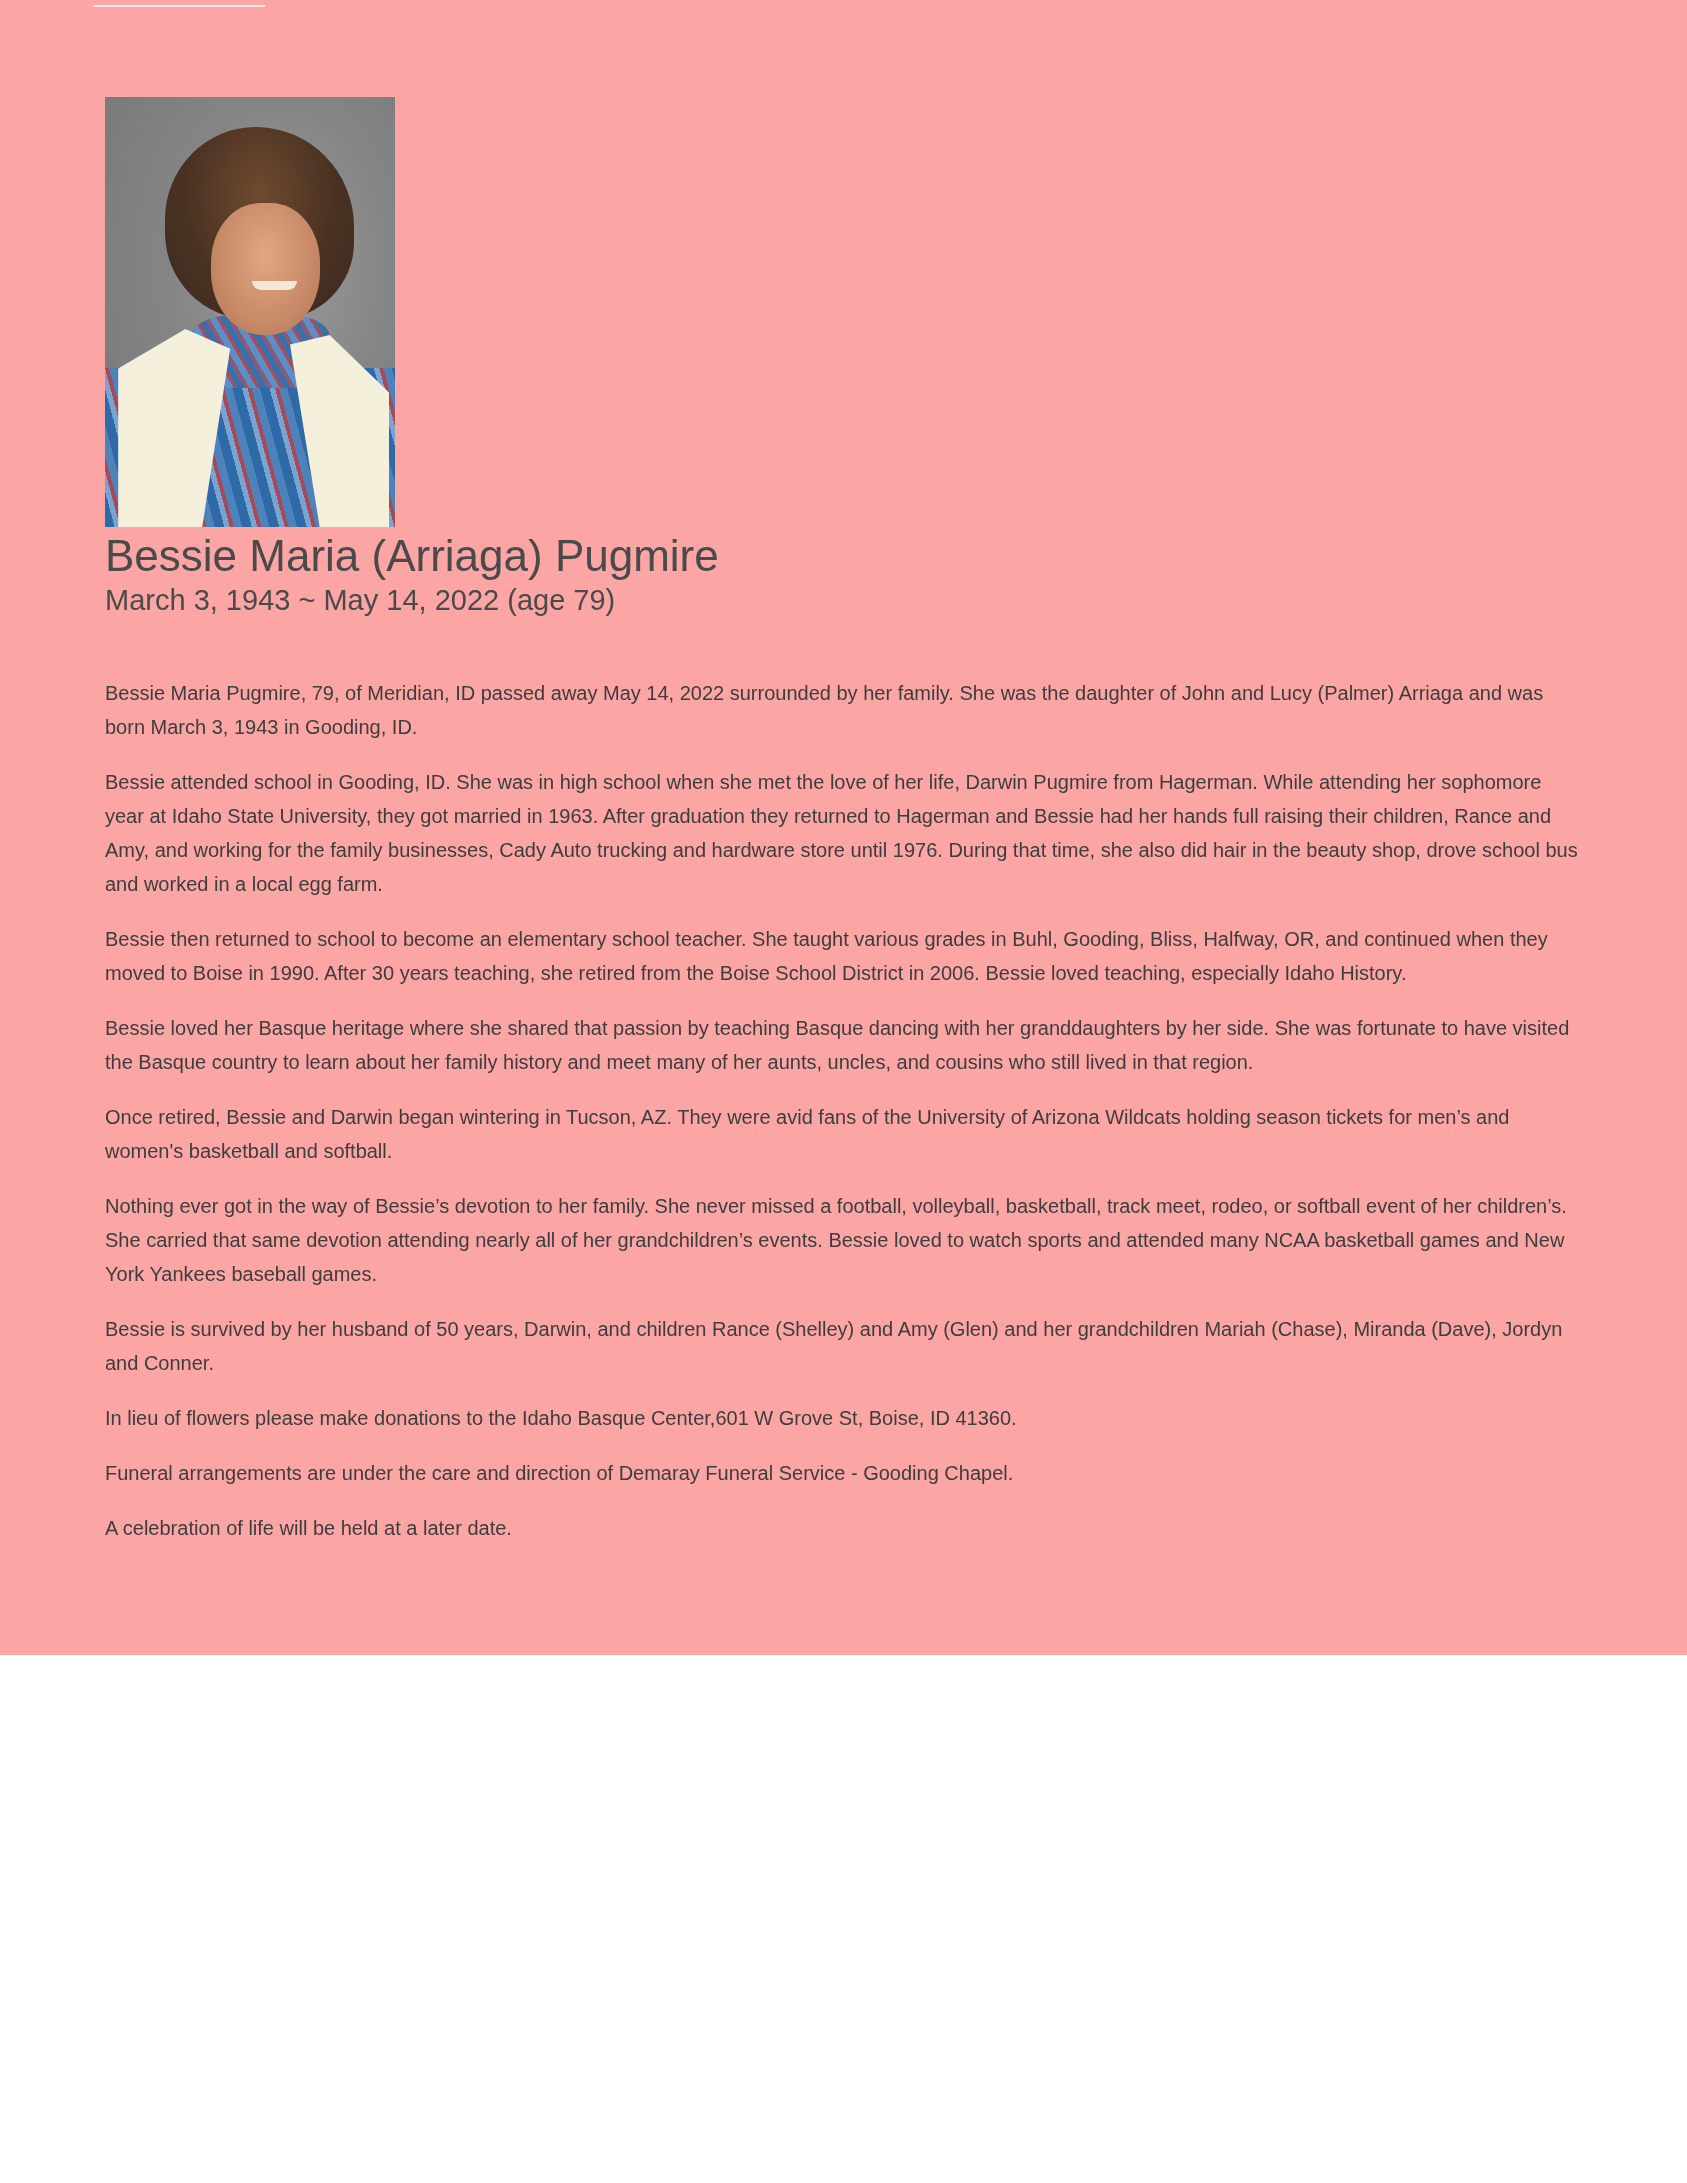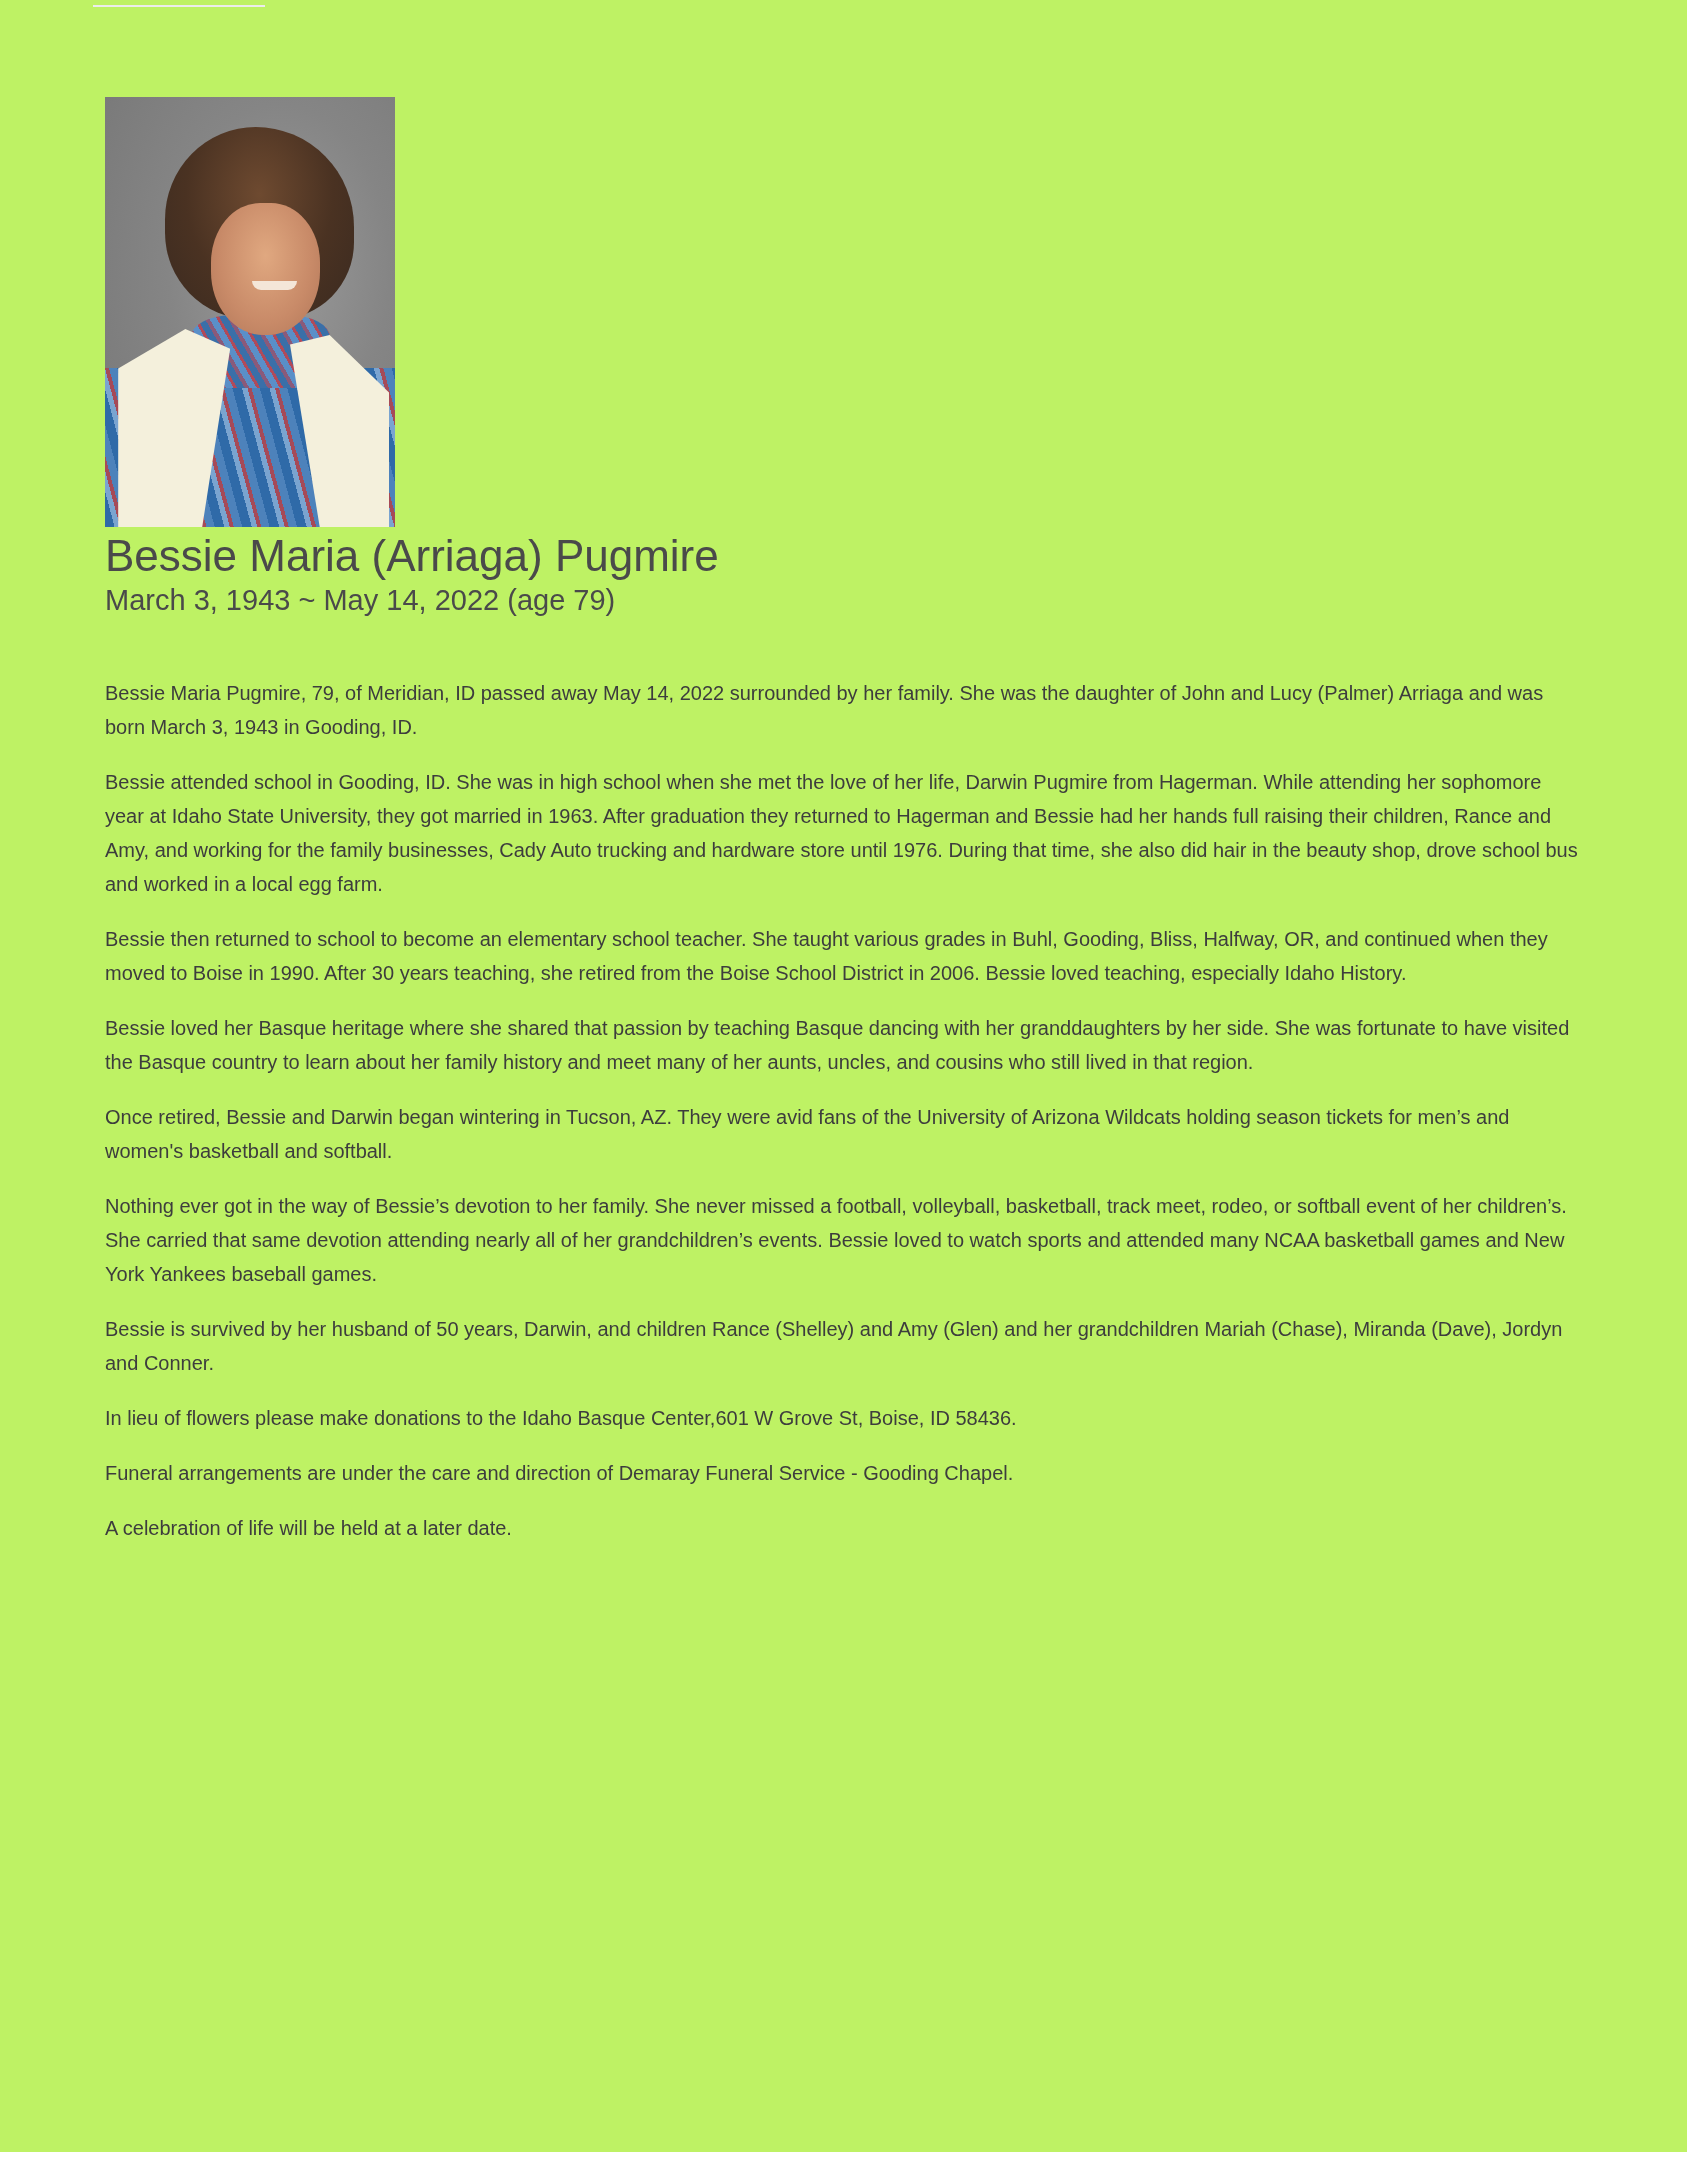"Bessie Maria (Arriaga) Pugmire" .page { background: #bef264 -> #fca5a5; height: 2152px -> 1655px }
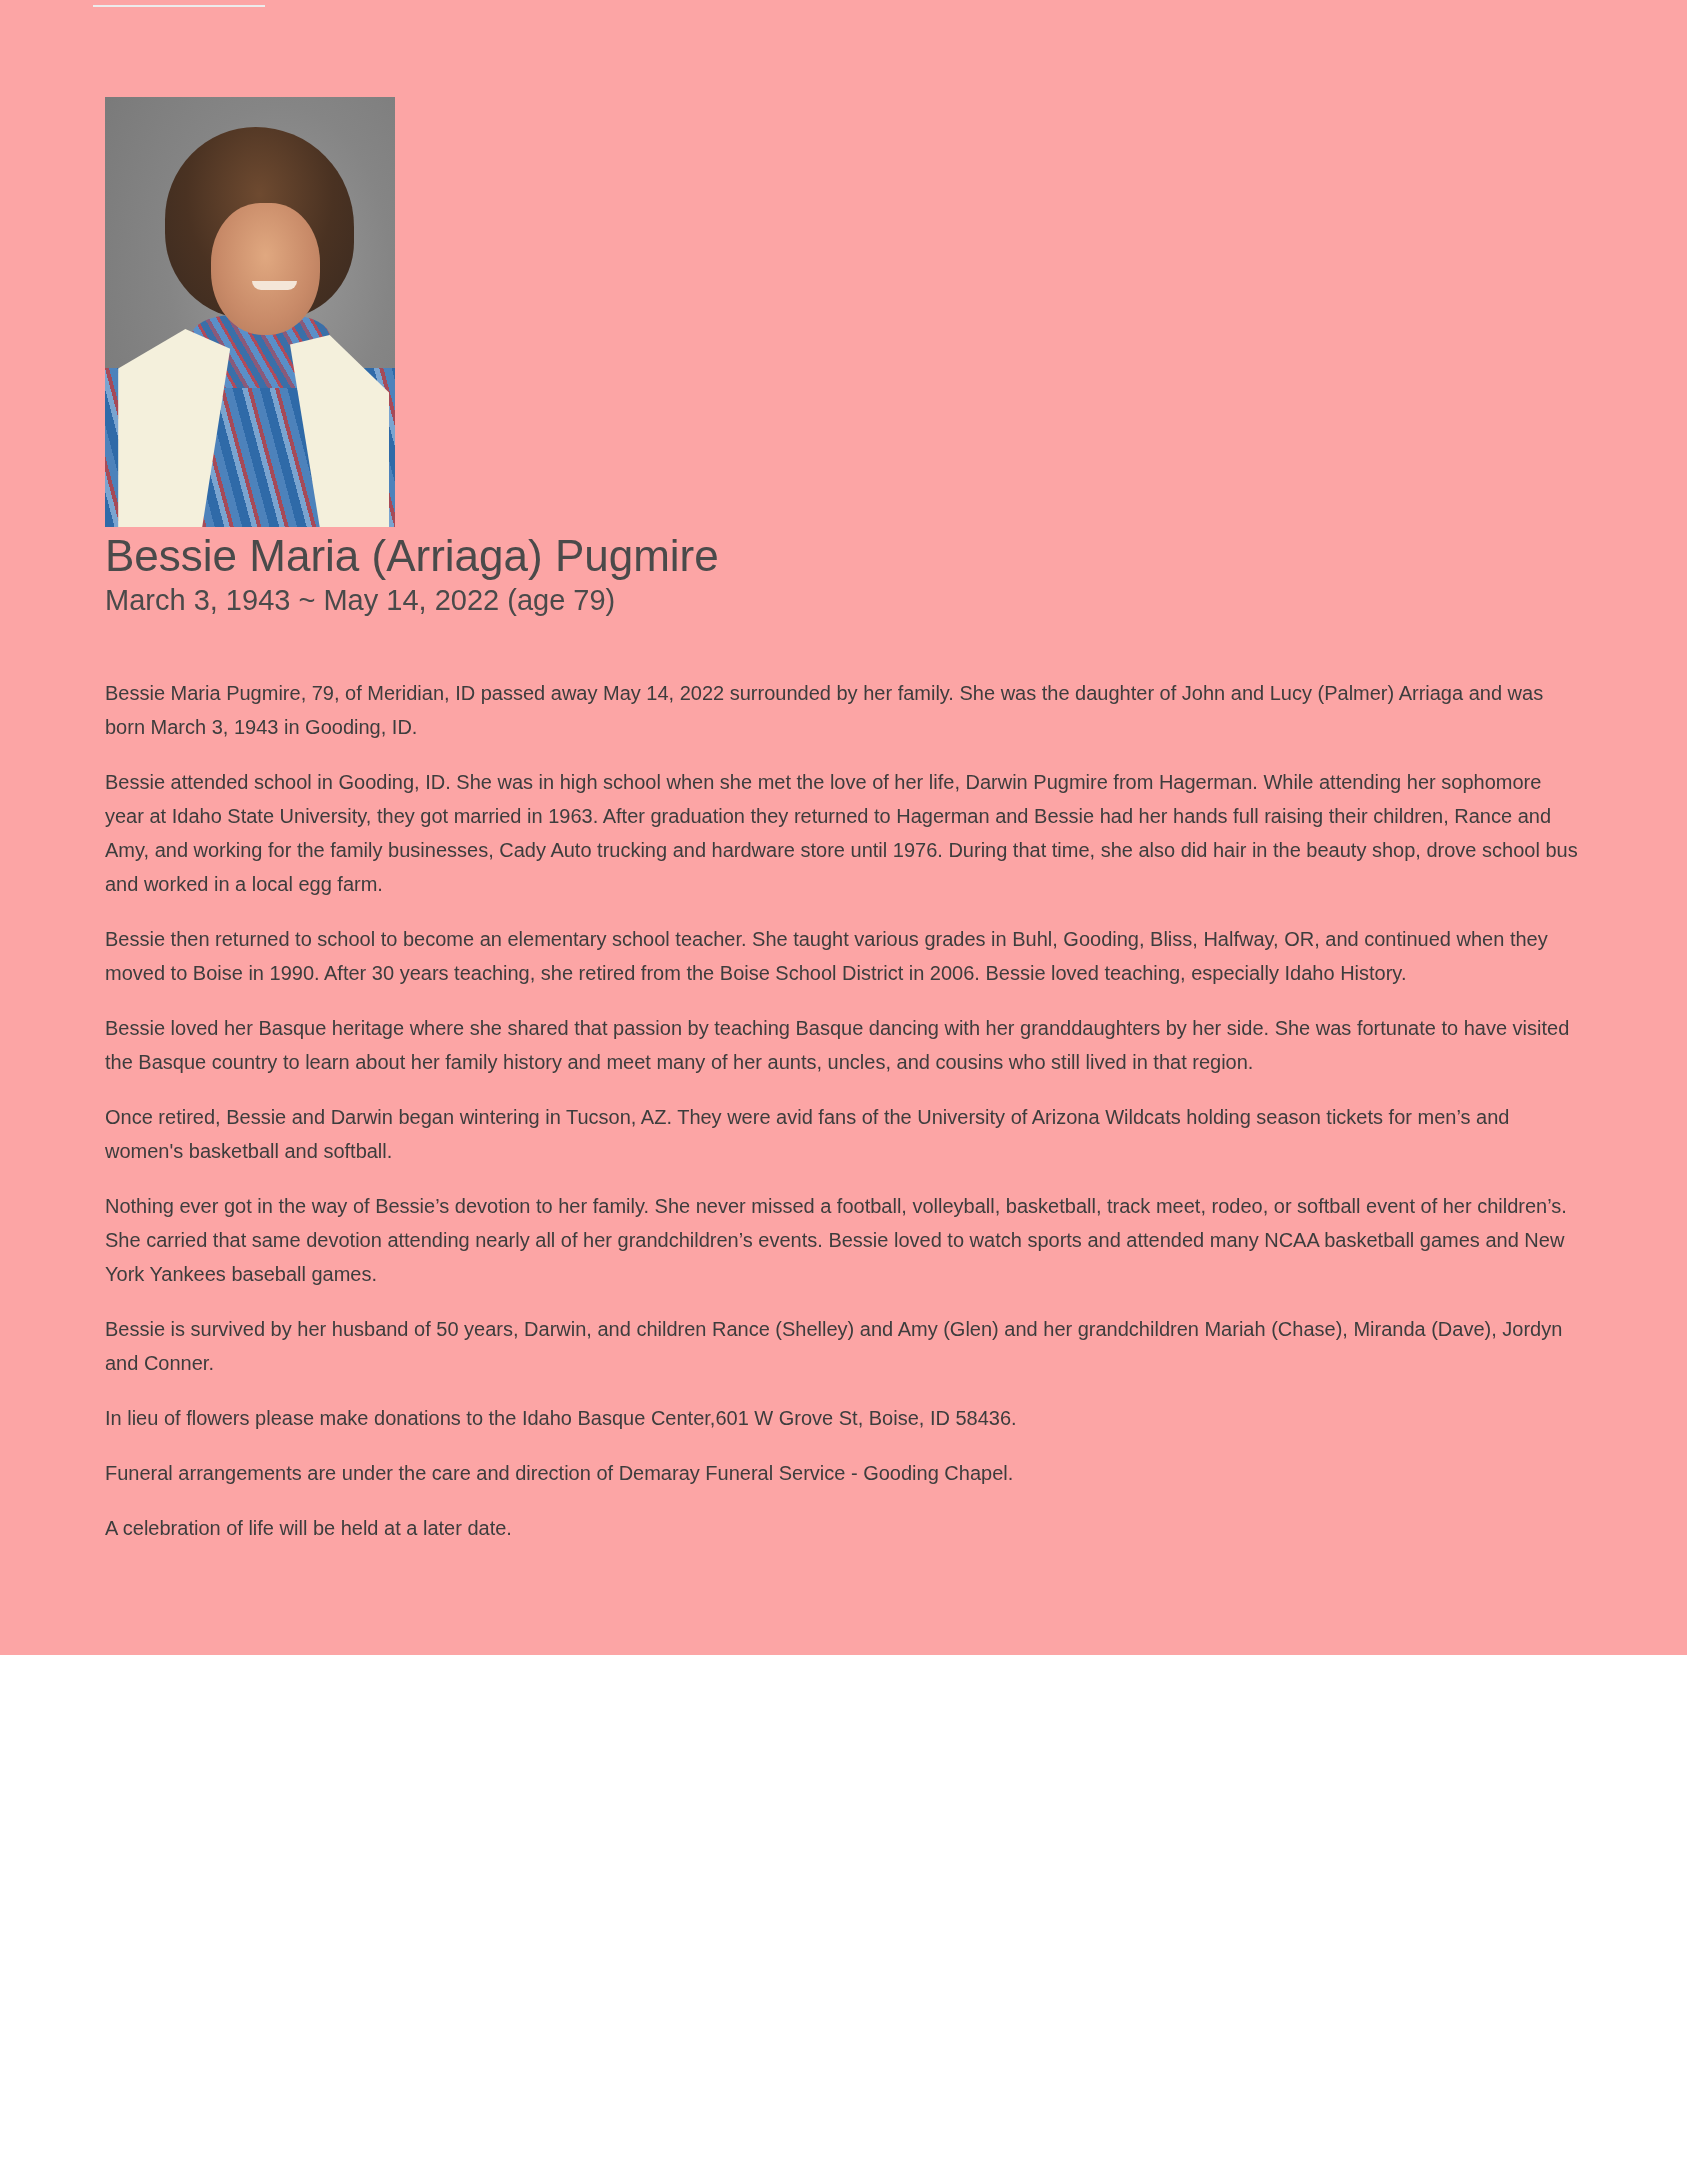"In lieu of flowers please" p { text: 58436 -> 41360 }
